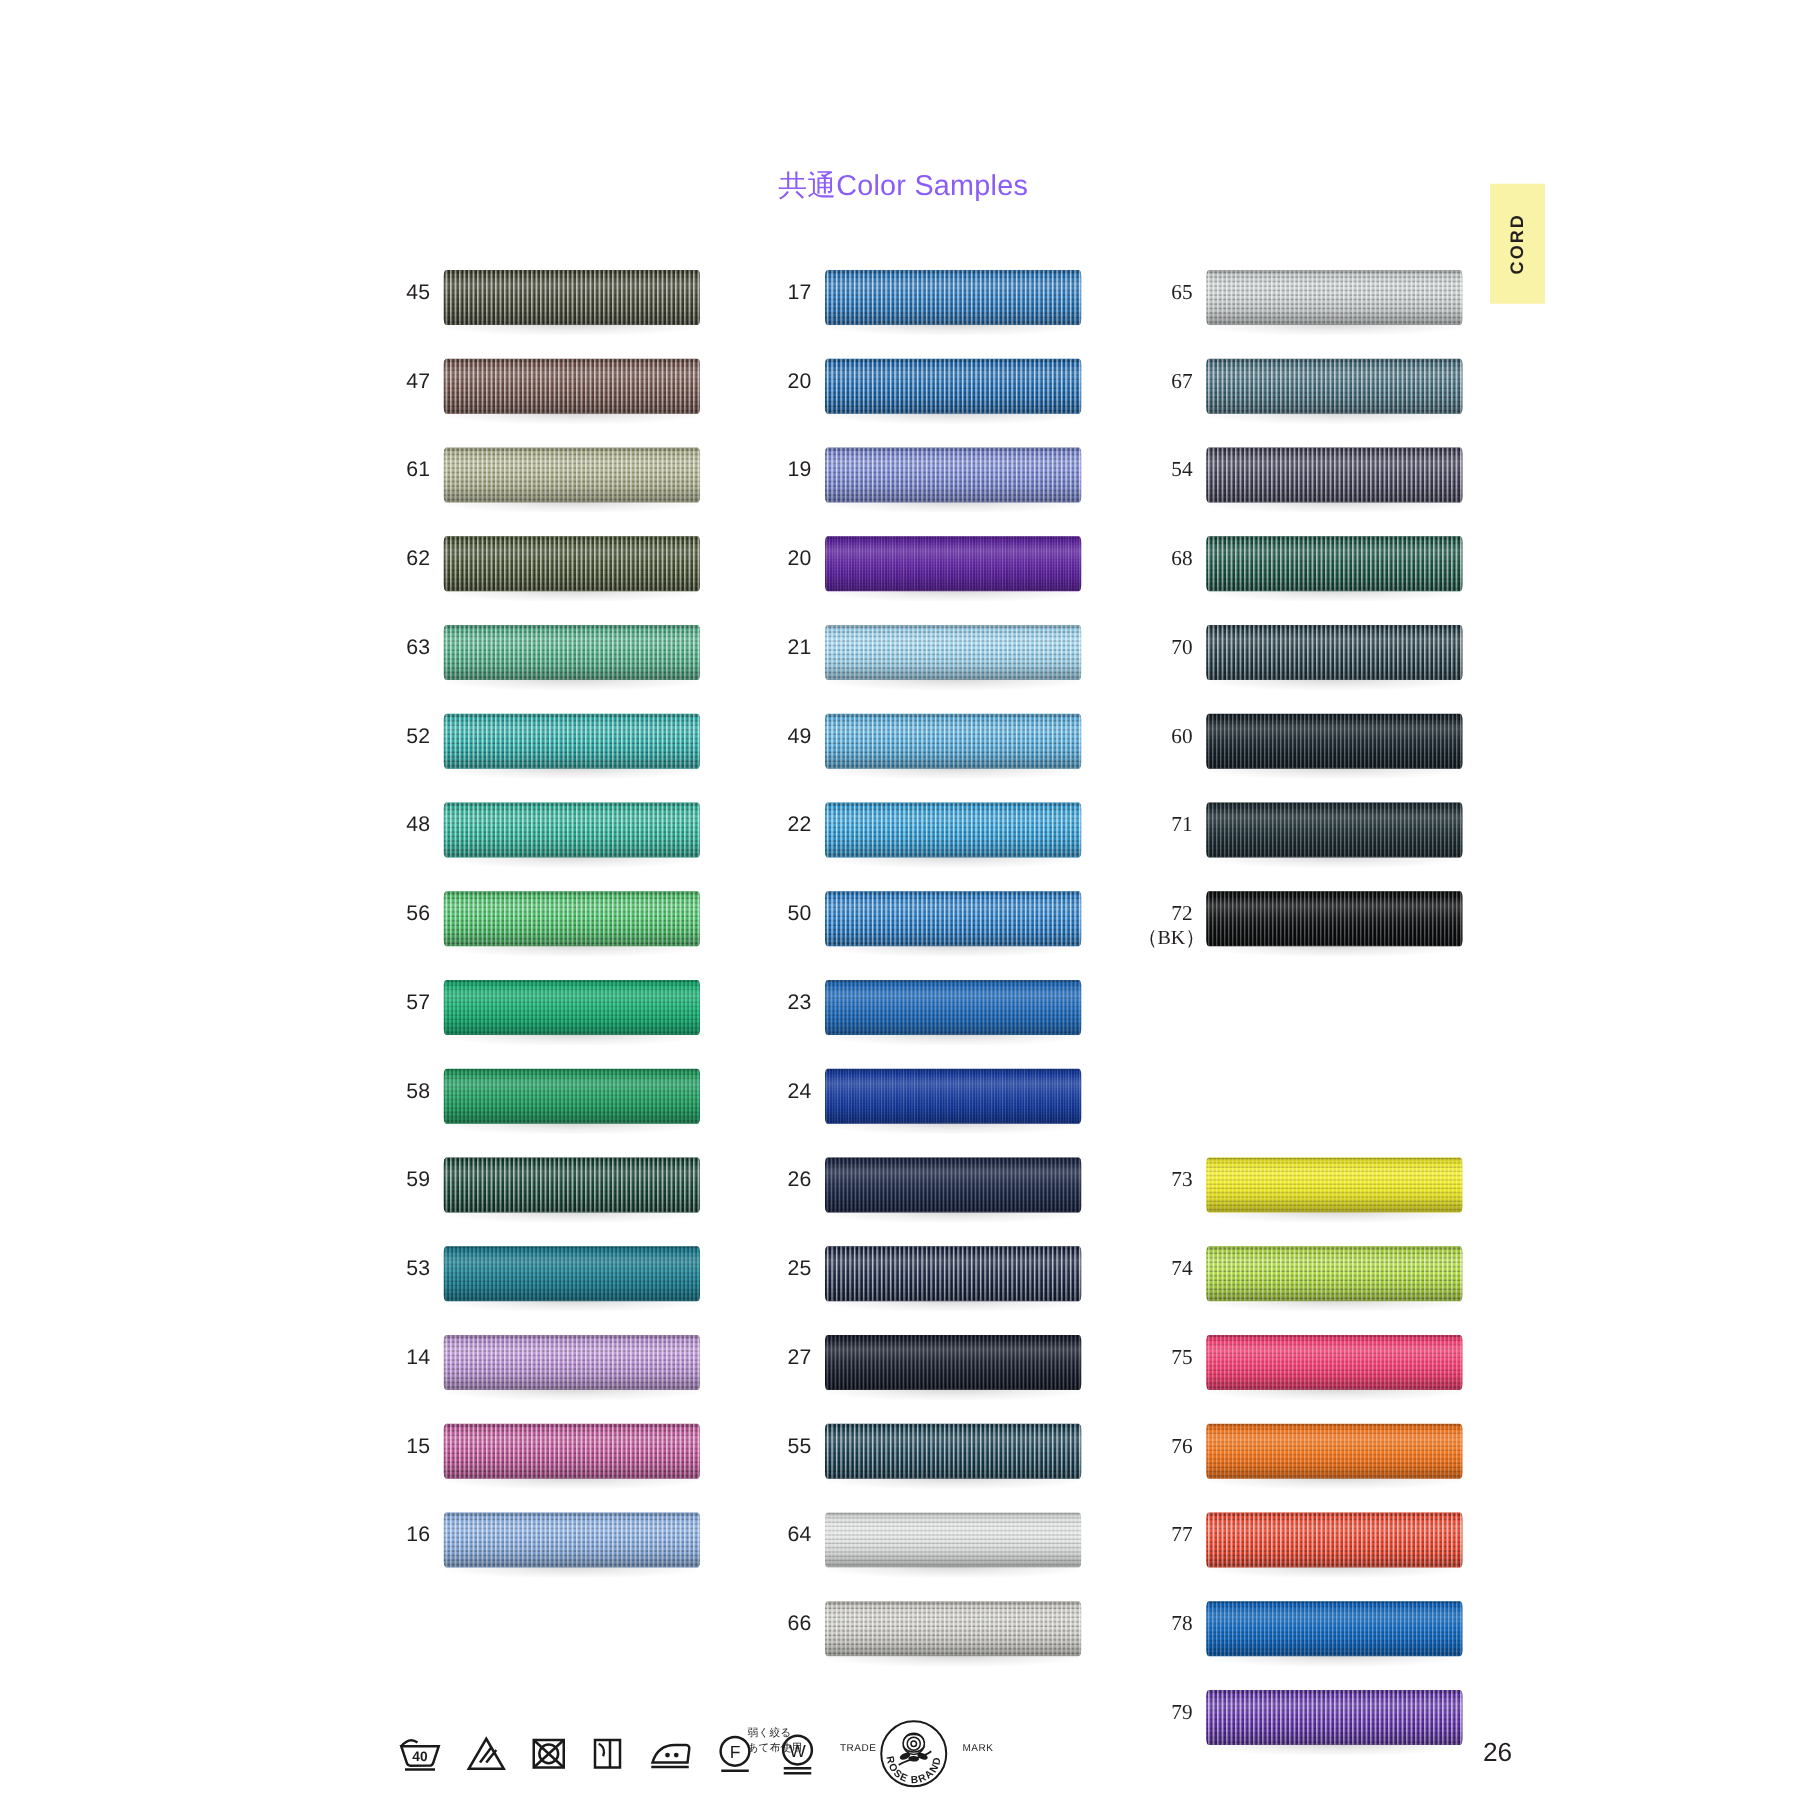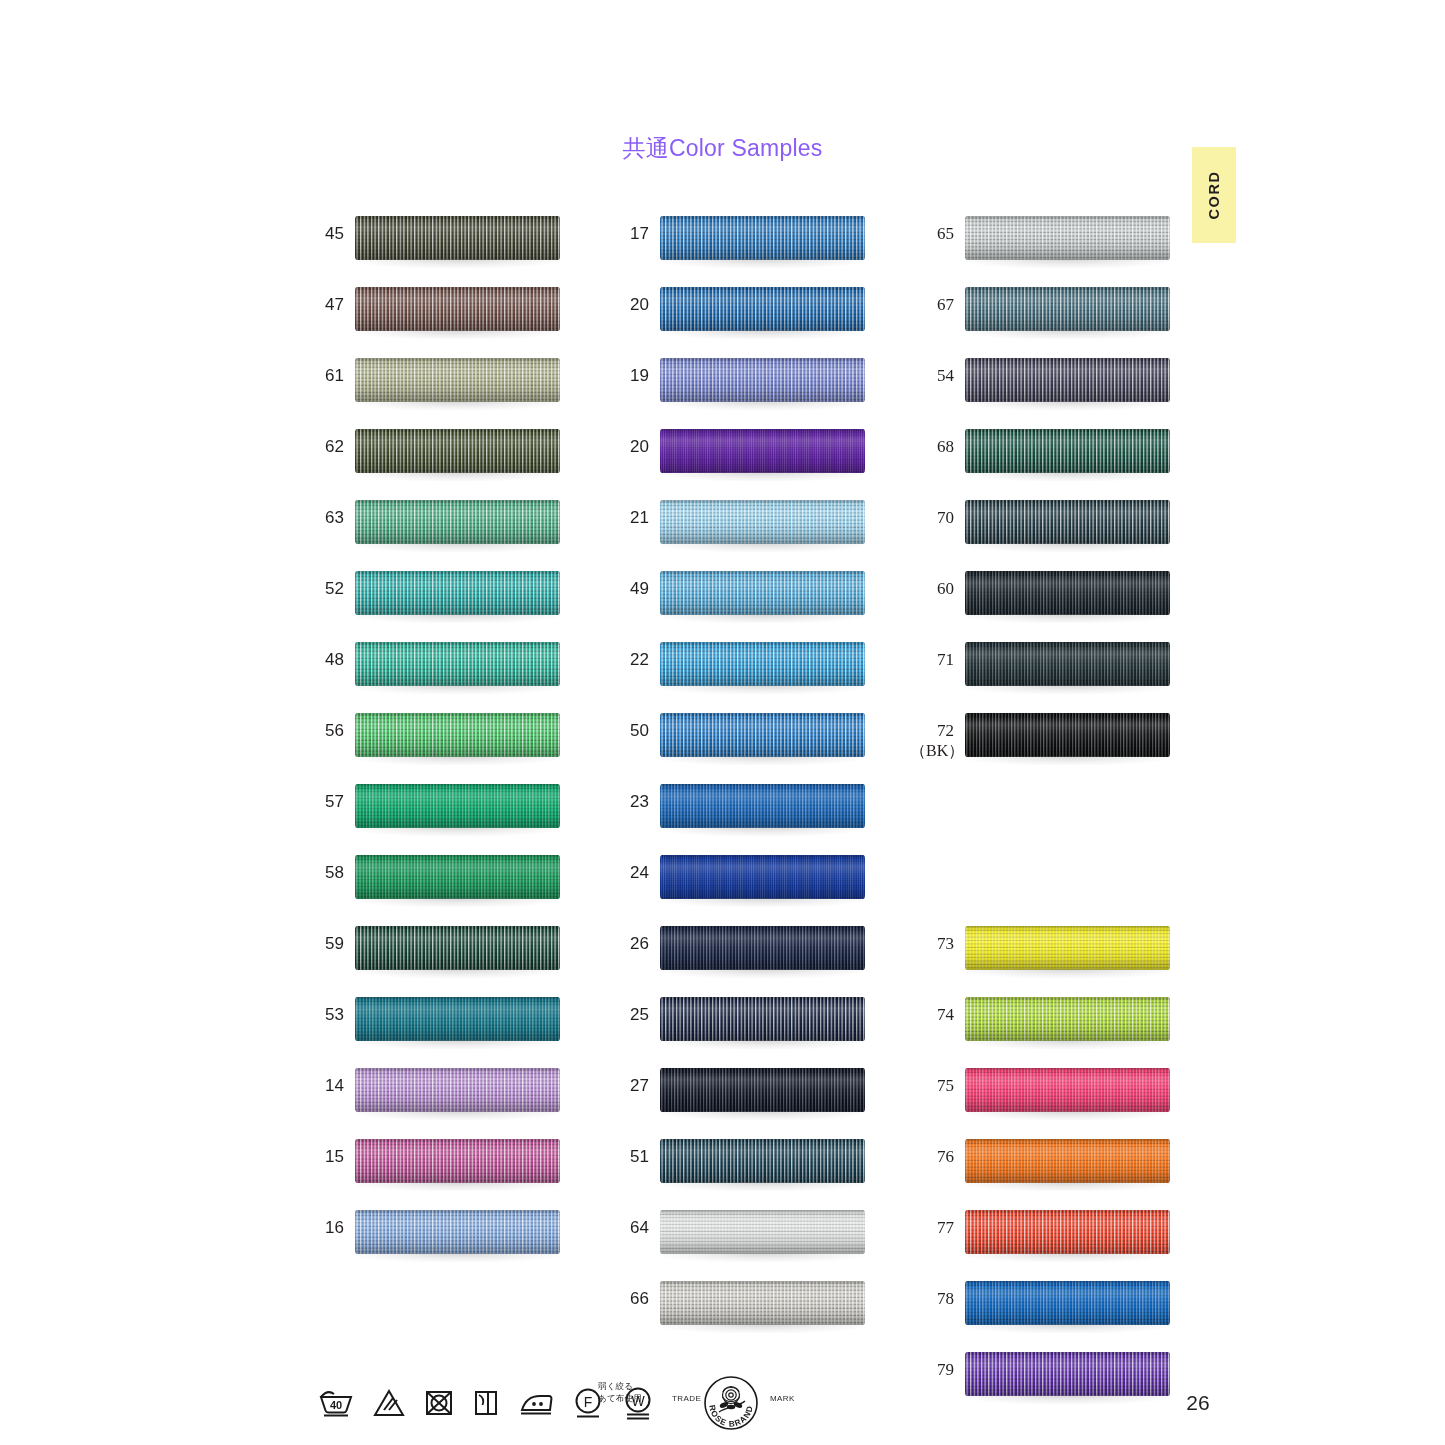"51" div.swatch-label { text: 51 -> 55 }
